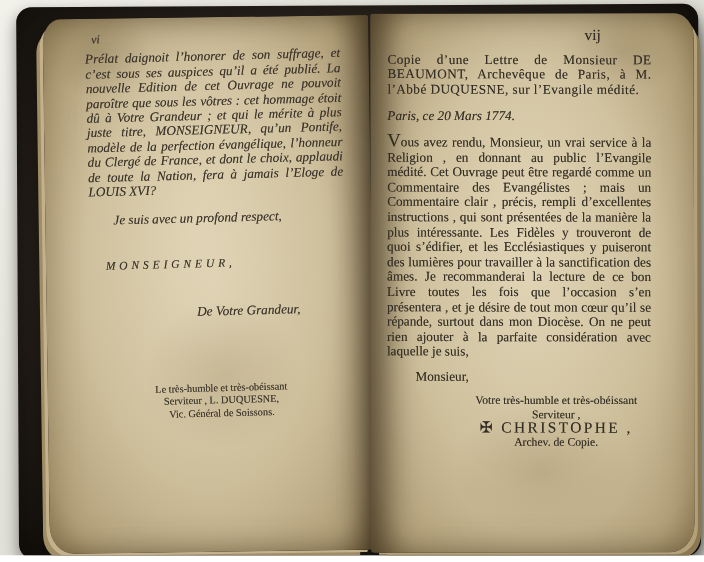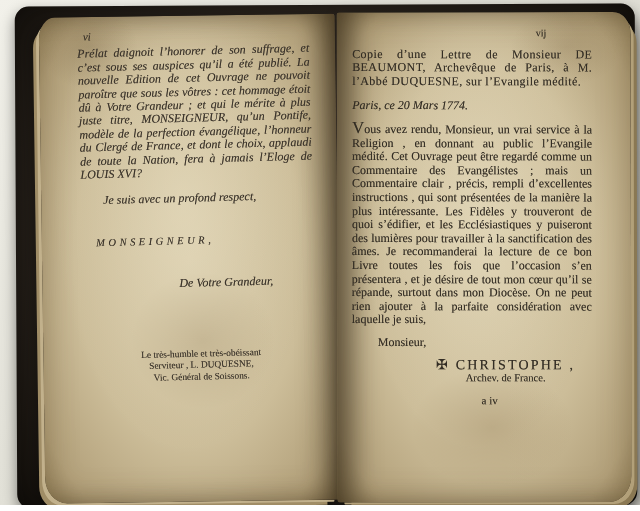"vij" .pagenum-right { font-size: 10px -> 14px }
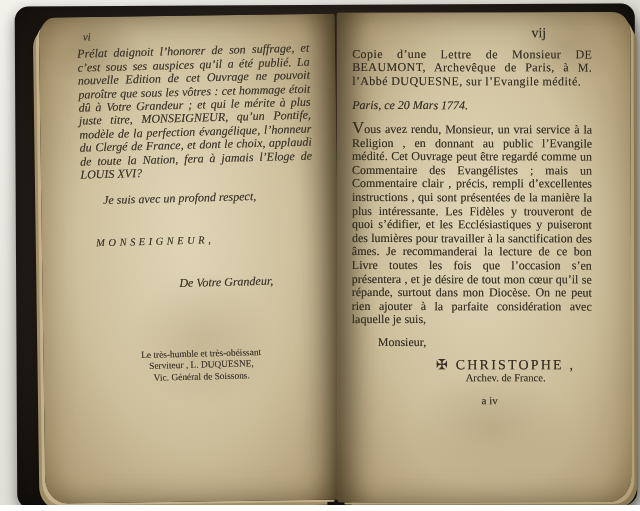"Votre très-humble et très-obéissant" div { html: none -> <div>Votre très-humble et très-obéissant Serviteur ,</div> }
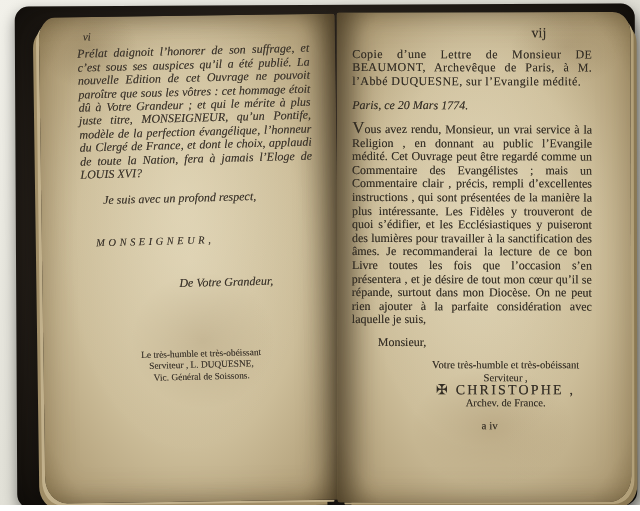"Archev. de France." div { text: France -> Copie }
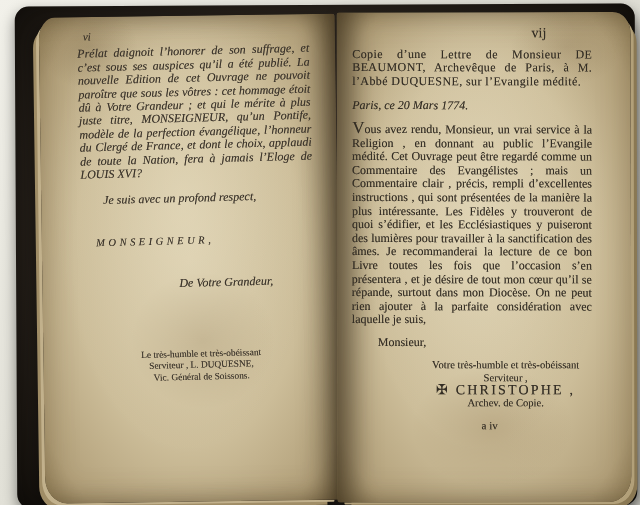"a iv" div.sig-mark { html: <div>a iv</div> -> none }
